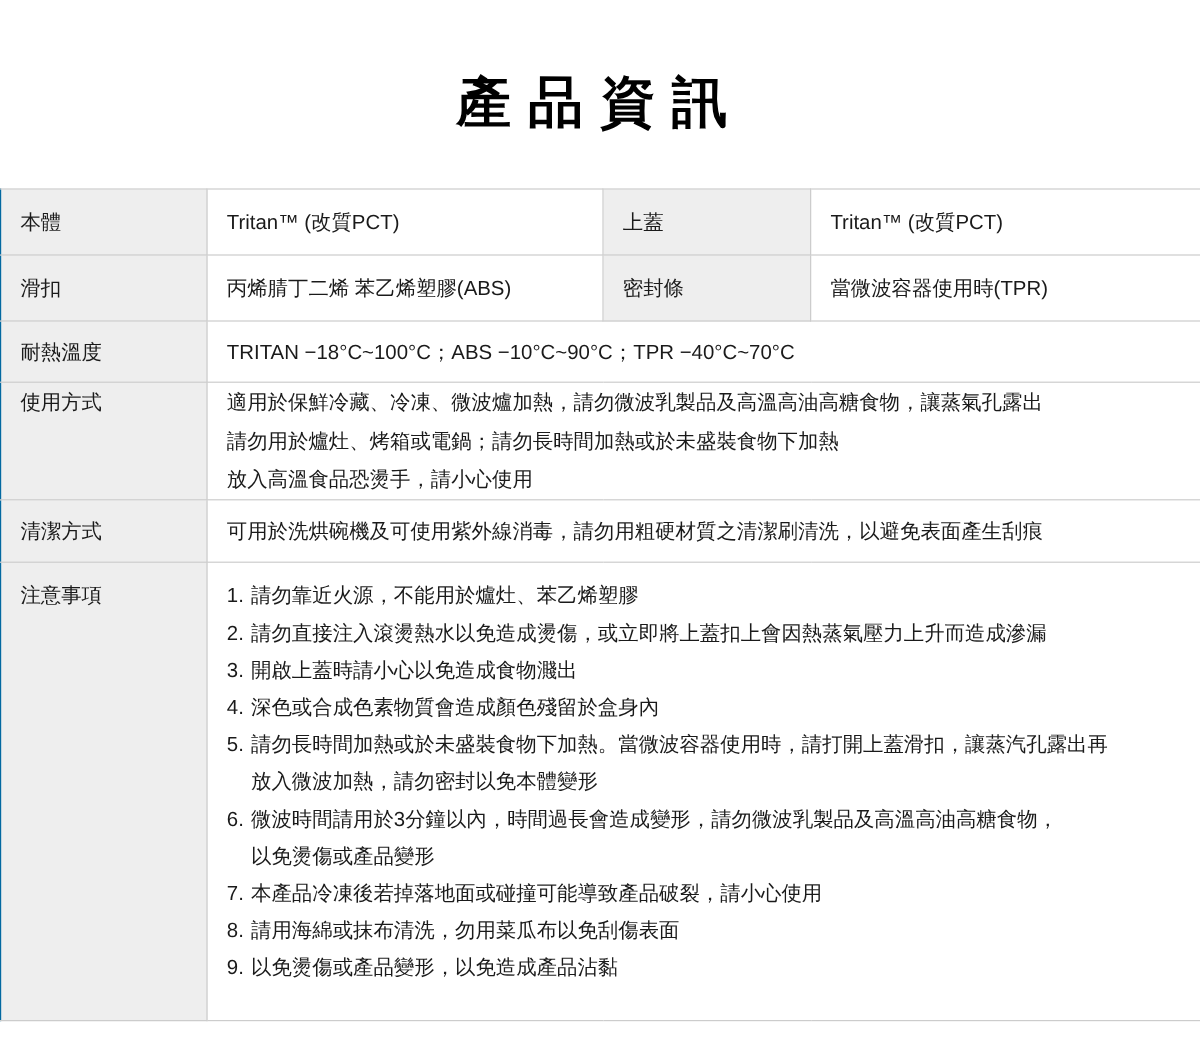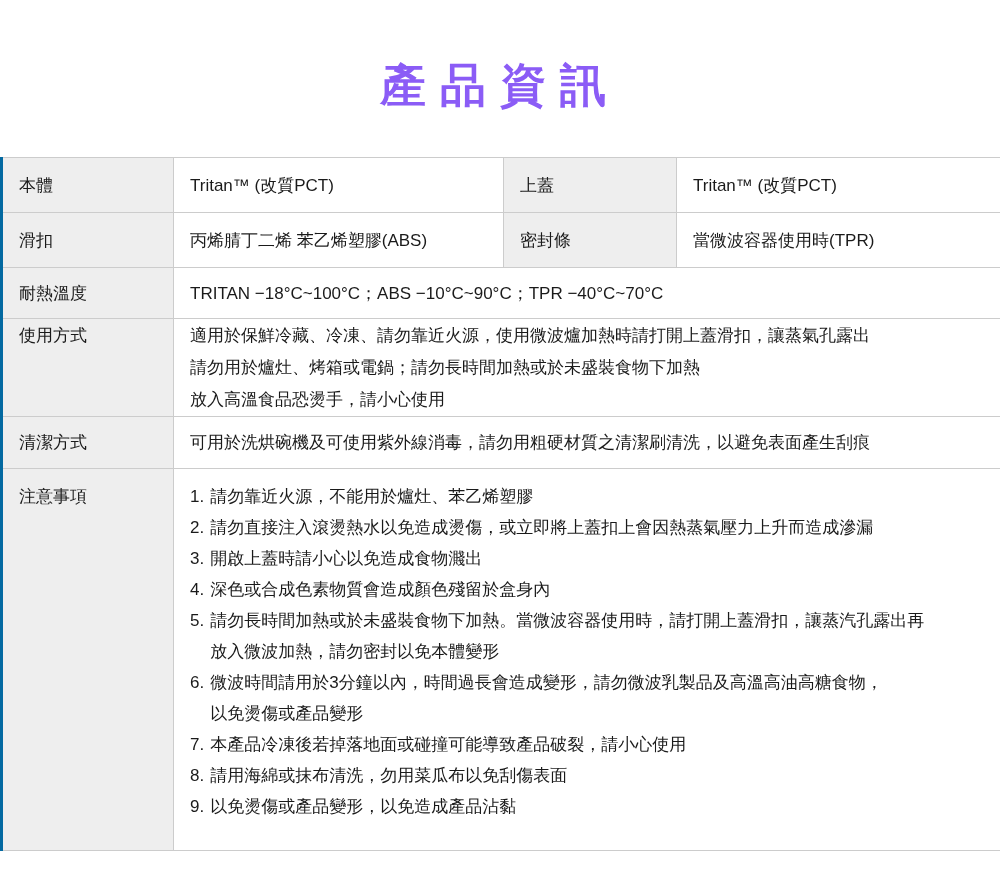"產品資訊" .page-title { color: #8b5cf6 -> #000000 }
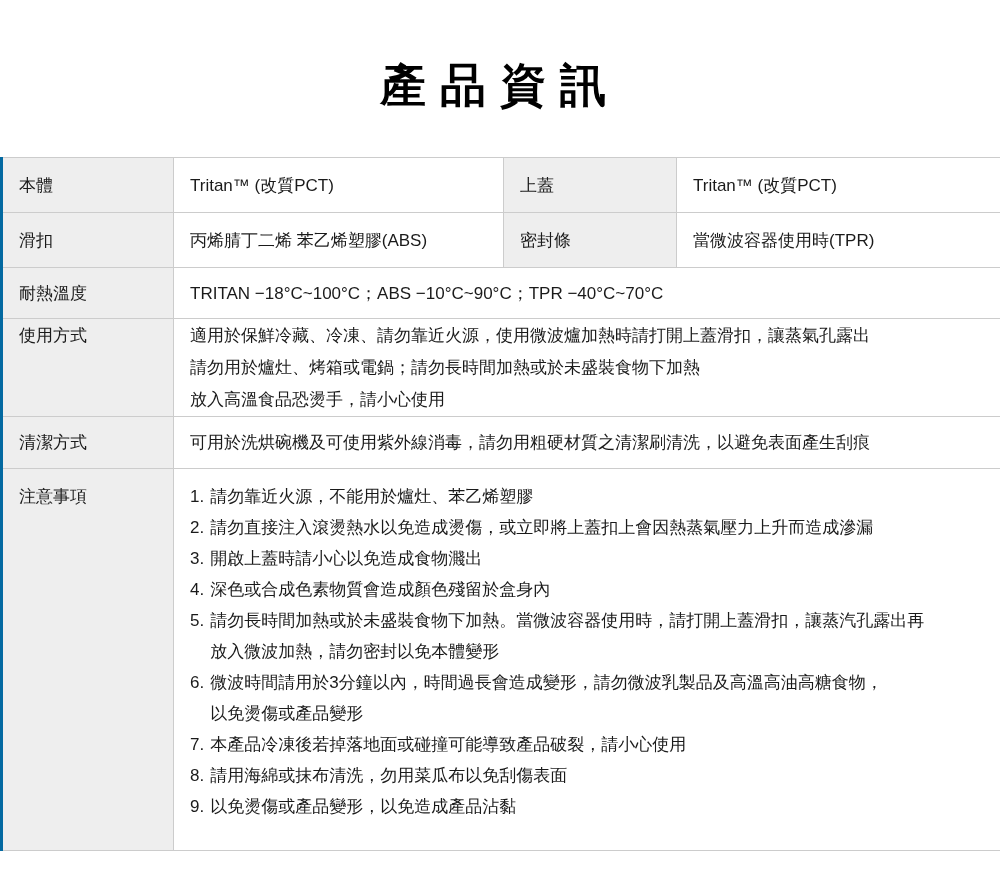"本體" td.first { border-left: 3px solid #0369a1 -> 1px solid #0369a1 }
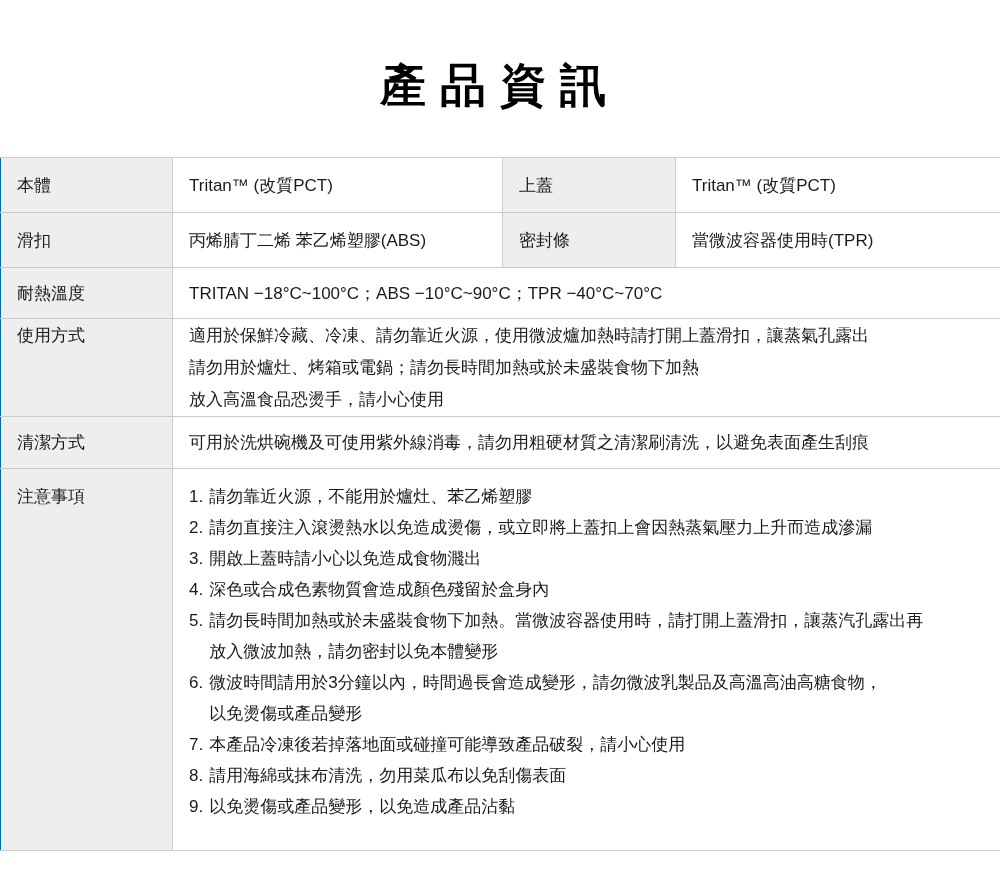"適用於保鮮冷藏、冷凍、請勿靠近火源，使用微波爐加熱時請打開上蓋滑扣，讓蒸氣孔露出" div.line { text: 請勿靠近火源，使用微波爐加熱時請打開上蓋滑扣 -> 微波爐加熱，請勿微波乳製品及高溫高油高糖食物 }
